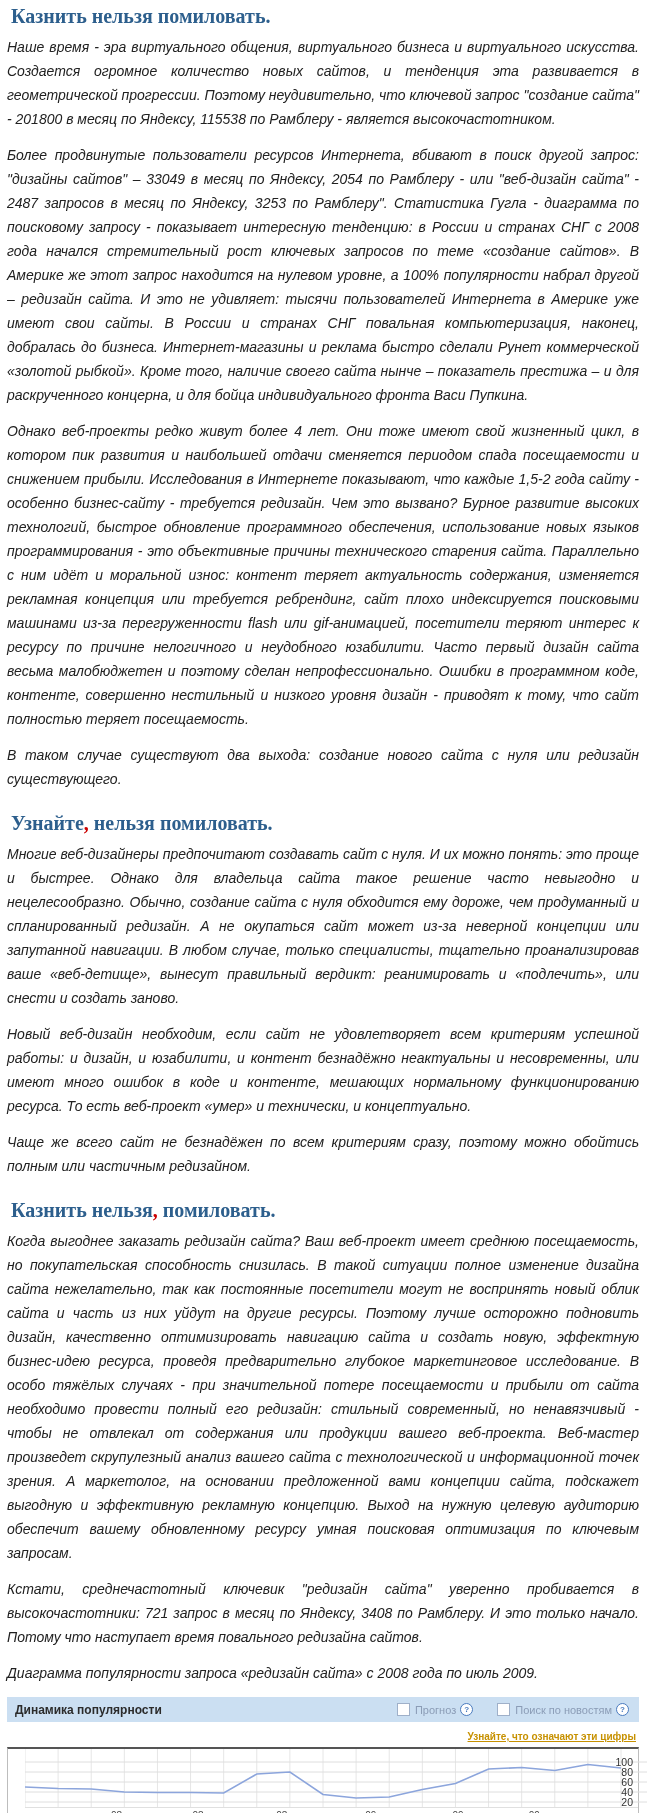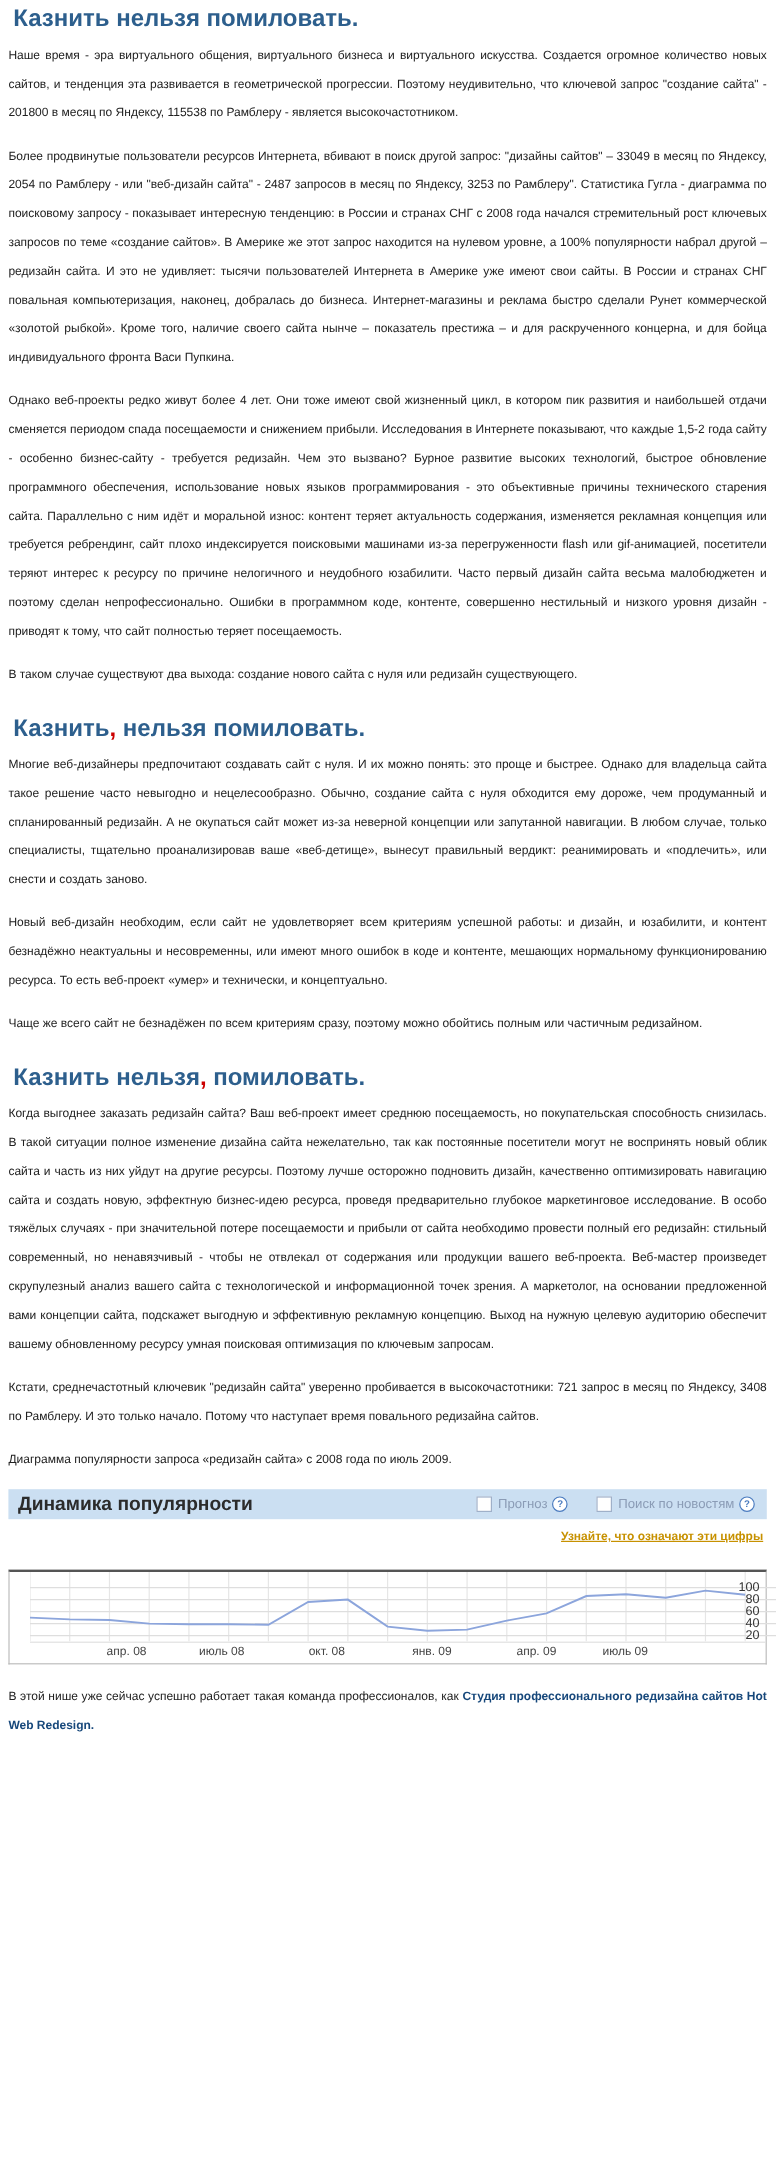"Казнить нельзя помиловать." h2 { font-family: Liberation Sans, sans-serif -> Liberation Serif, serif }
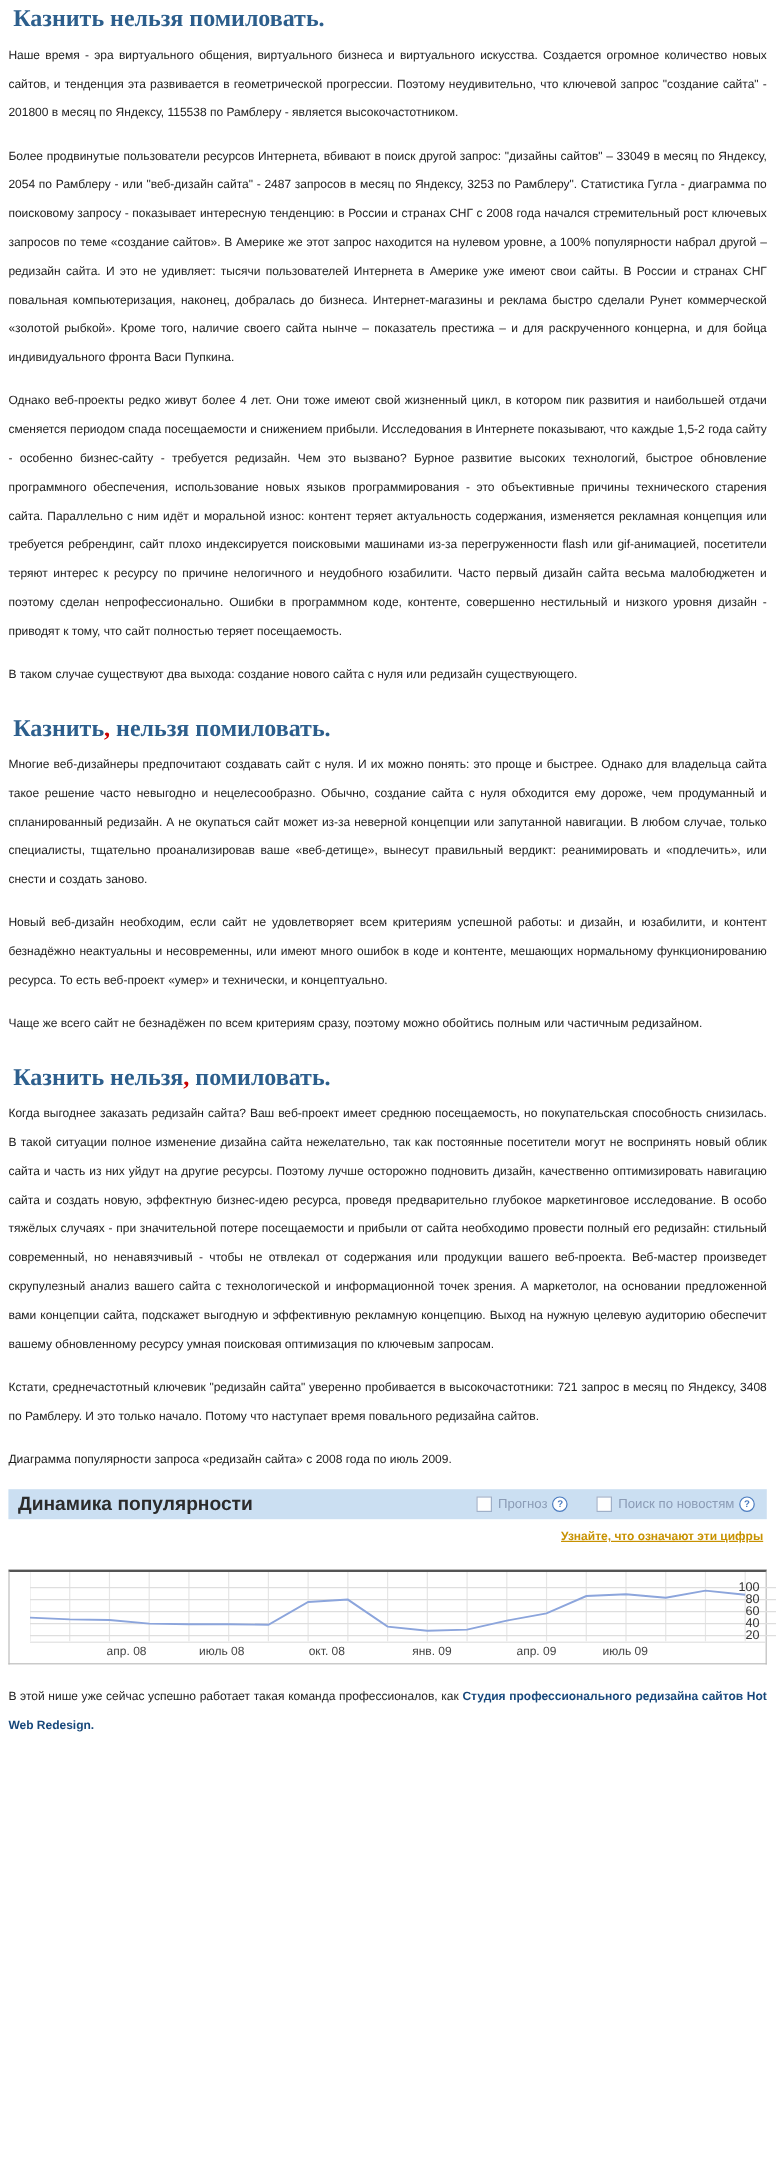"Наше время - эра виртуального" p { font-size: 10px -> 14px; font-style: none -> italic }
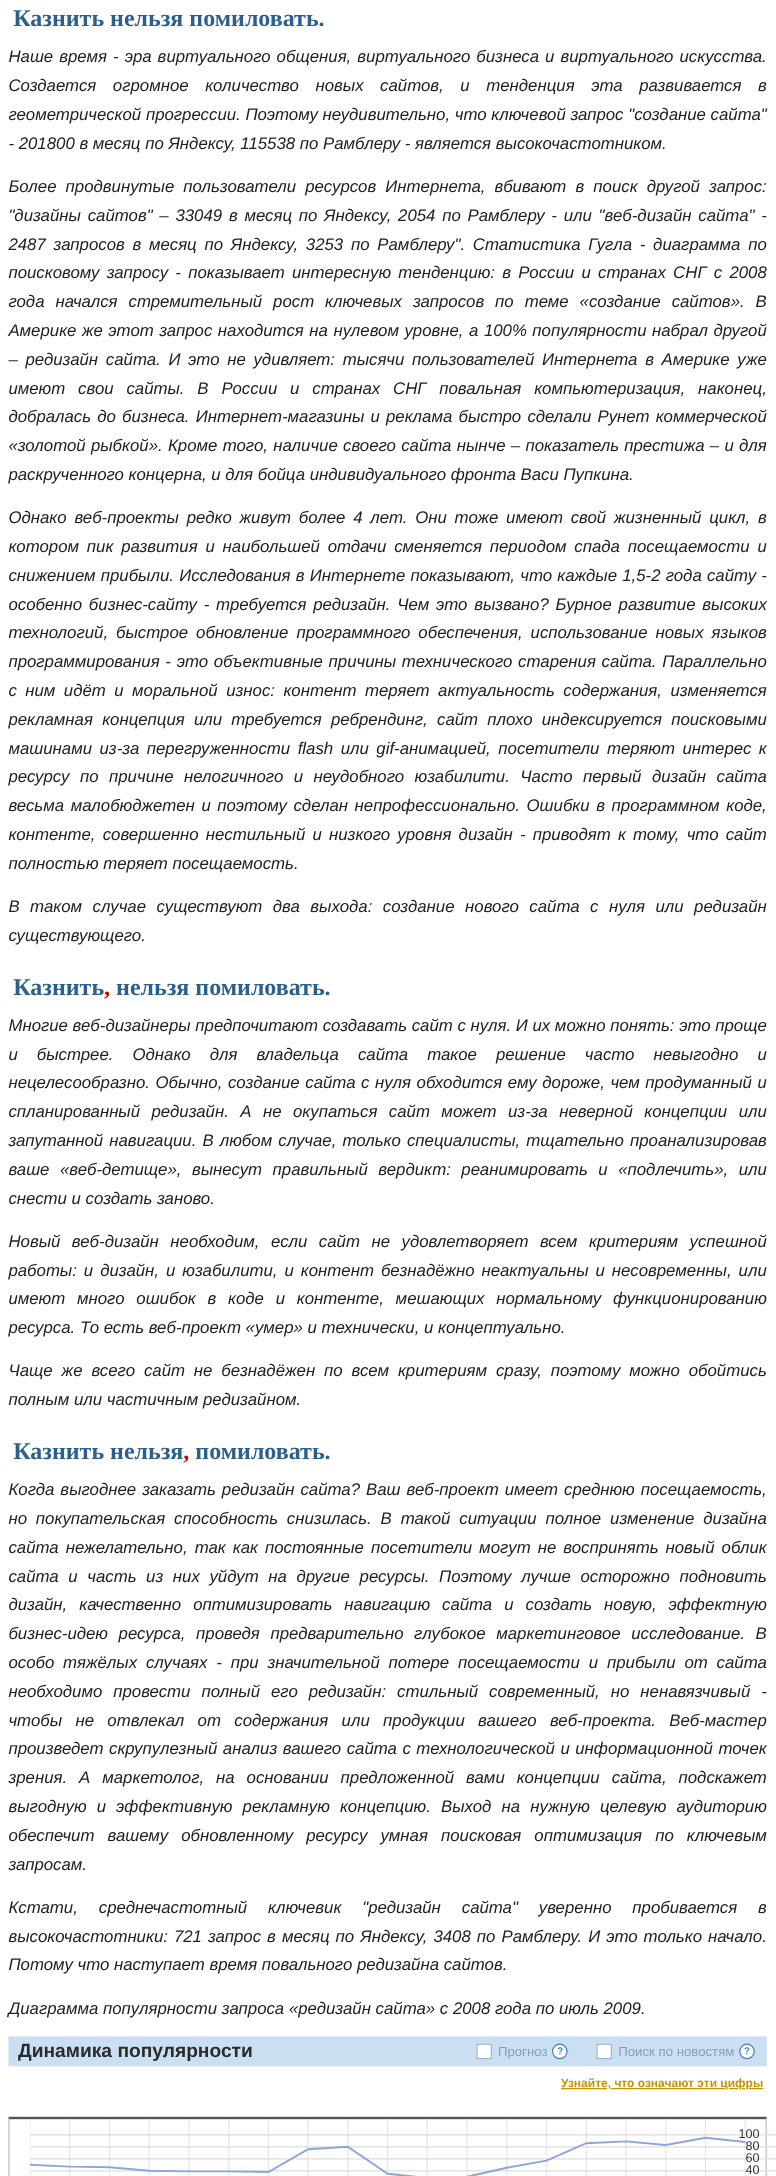"Казнить" span.s-n { text: Казнить -> Узнайте }
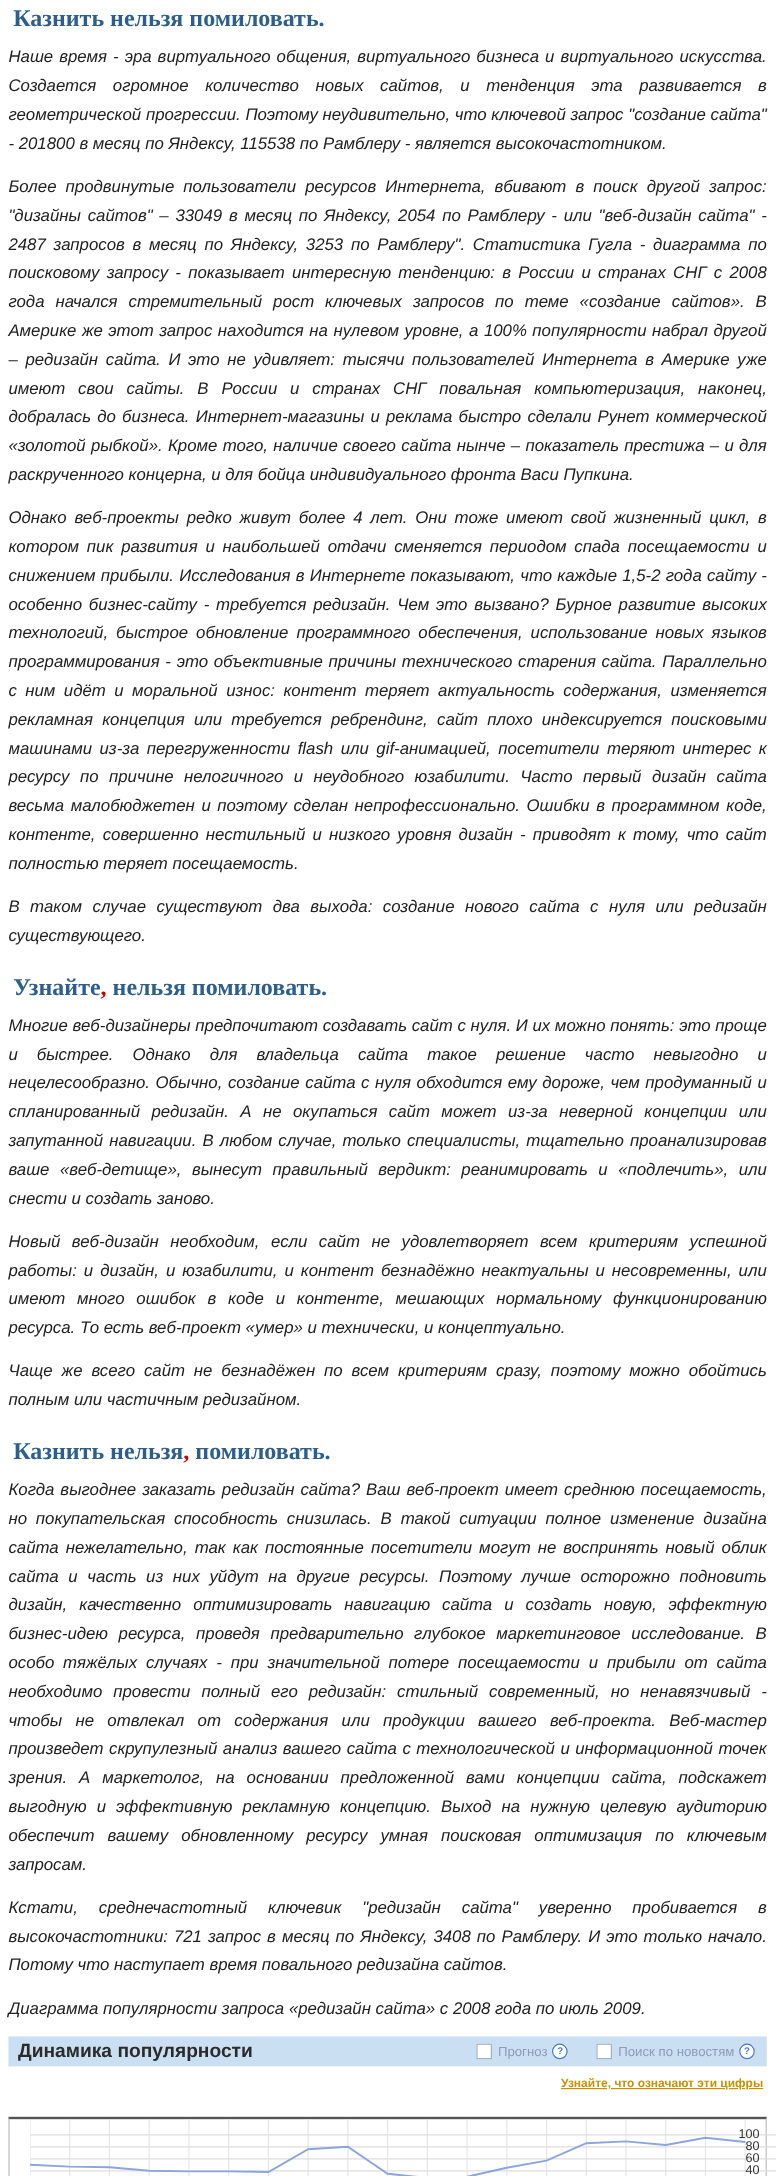"Динамика популярности" .chart-title { font-size: 16px -> 12px }
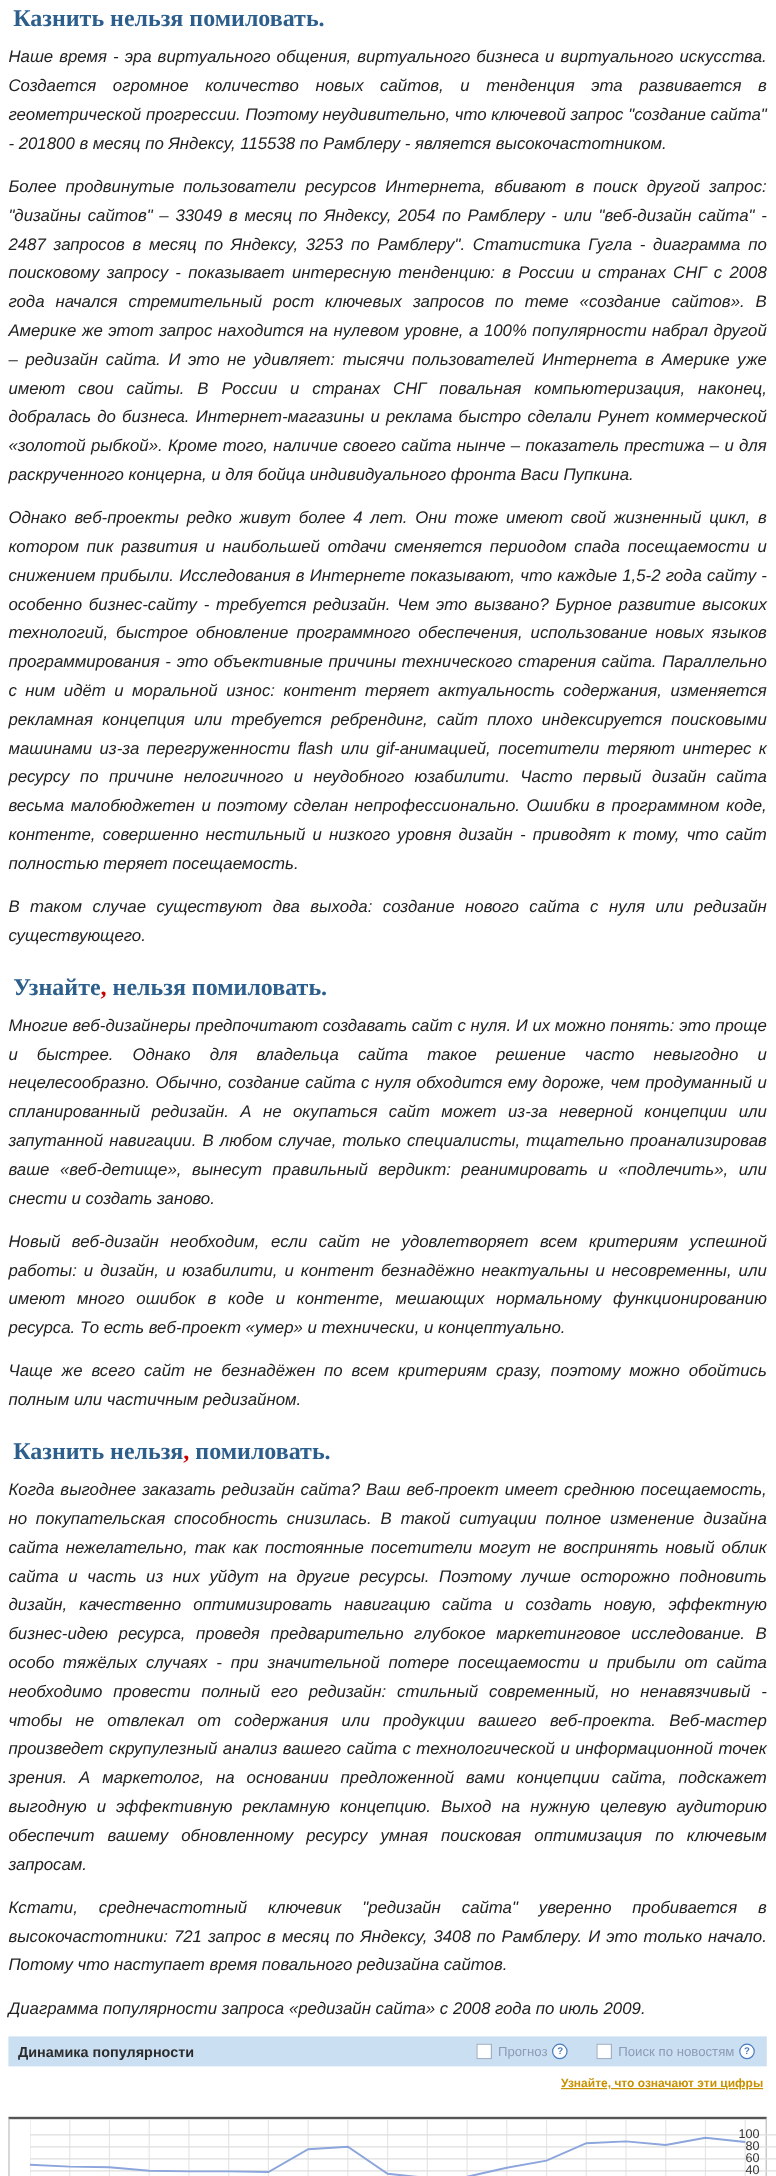"Узнайте, что означают эти цифры" .linkrow { padding: 4px 3px 20px 0 -> 4px 3px 3px 0 }
